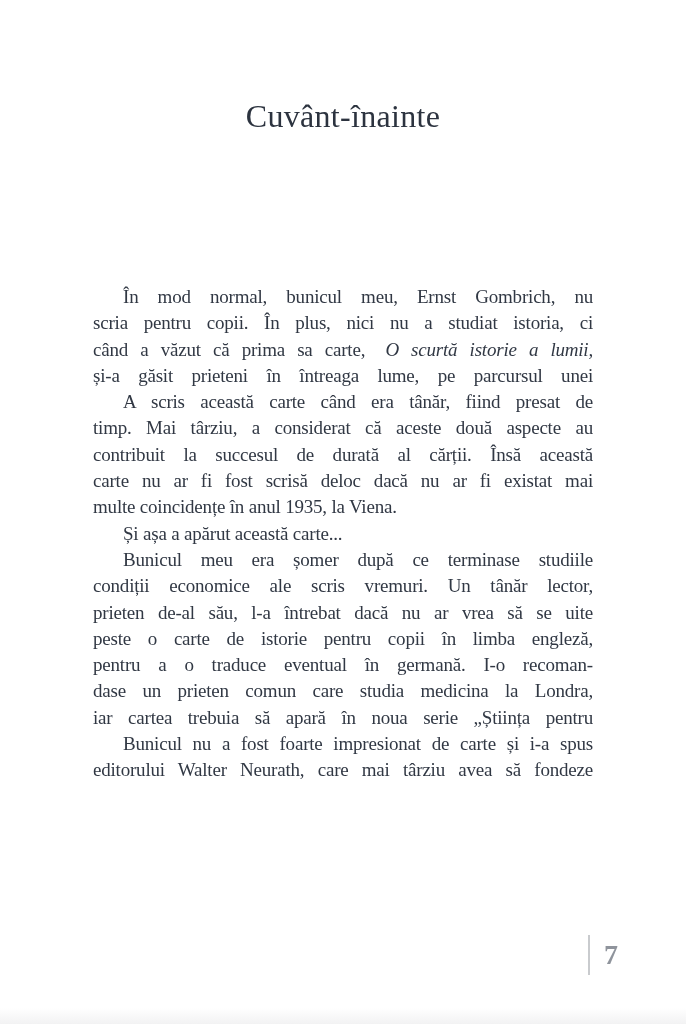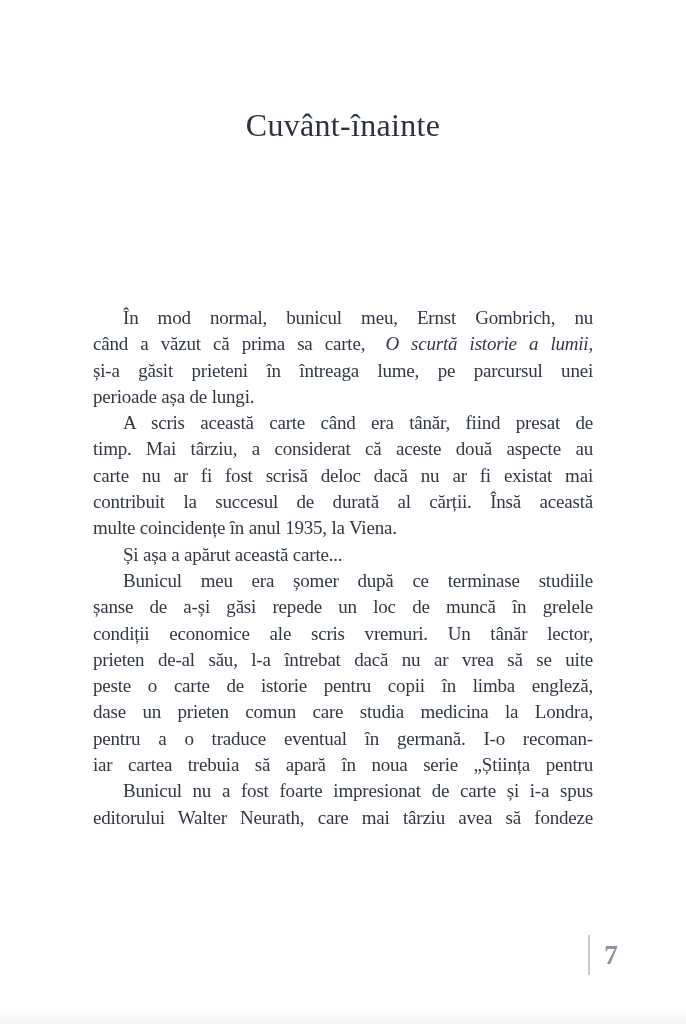"Cuvânt-înainte" .title { margin: 13px -> 4px }
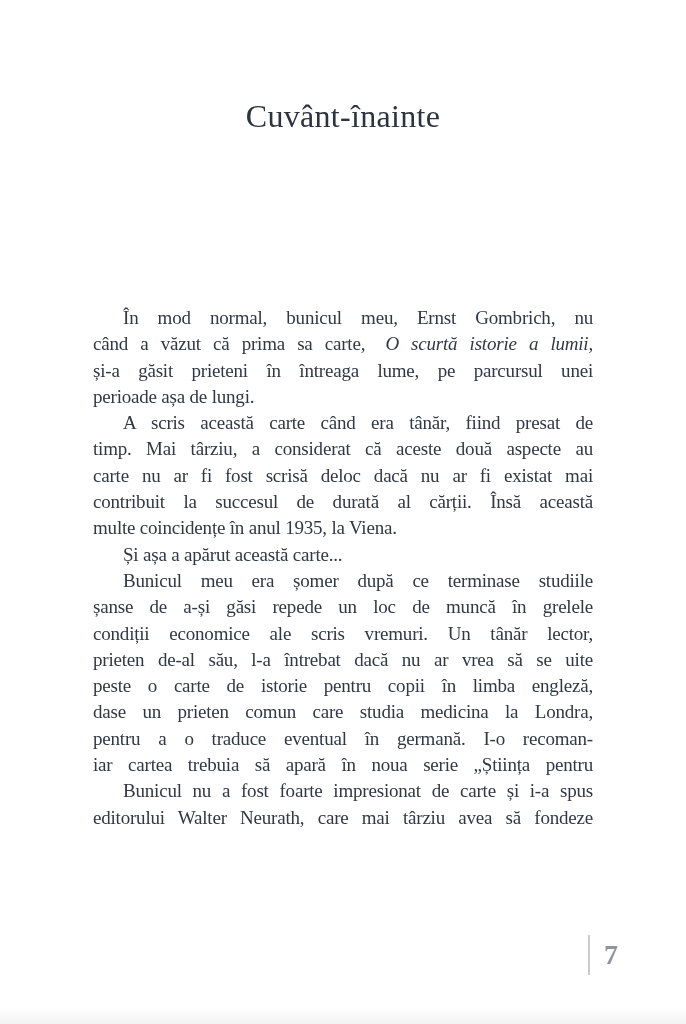"În mod normal, bunicul meu," .body-text { top: 305px -> 284px }
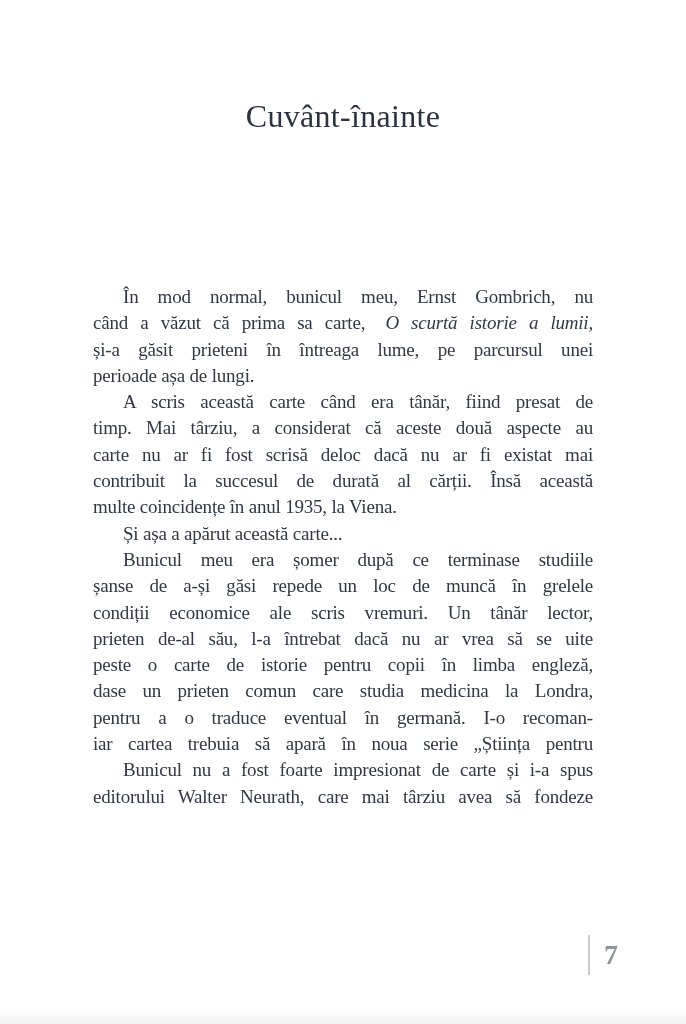"scria pentru copii. În plus," div.line { html: none -> <div><span>scria pentru copii. În plus, nici nu a studiat istoria, ci</span></div> }
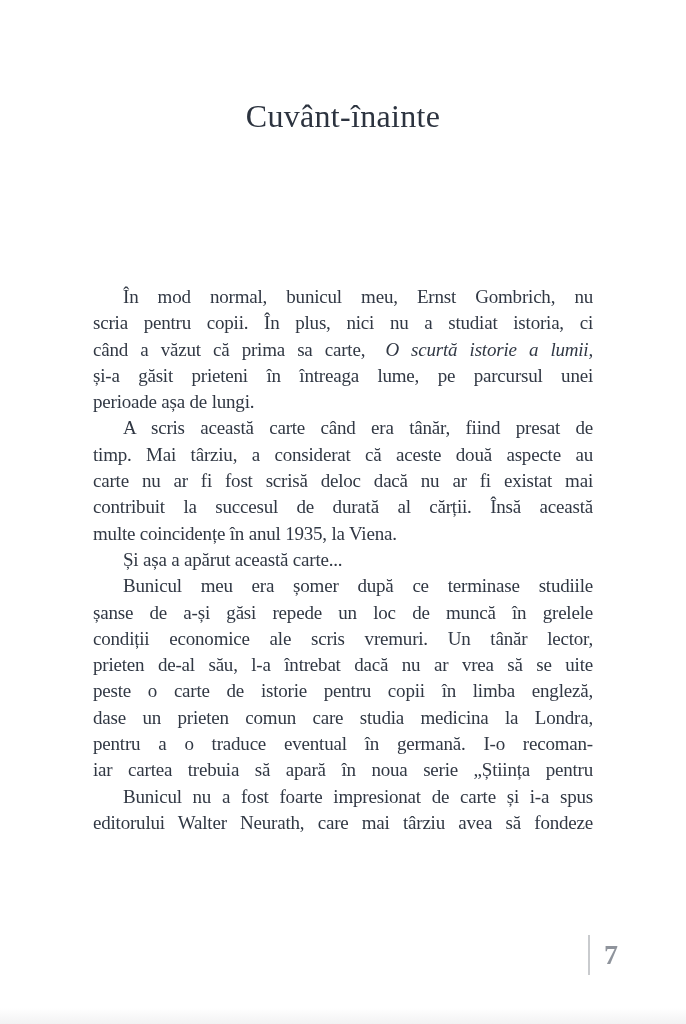"perioade așa de lungi." div.line { html: <div><span>perioade așa de lungi.</span></div> -> none }
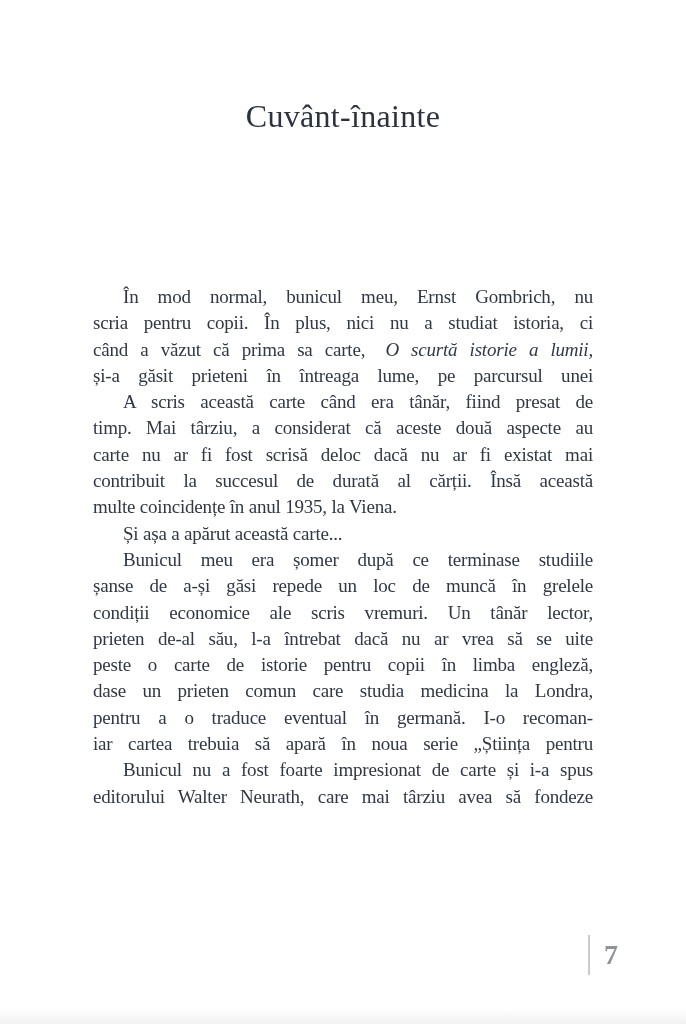"carte nu ar fi fost" div.line { order: before "contribuit la succesul de durată" -> after "contribuit la succesul de durată" }
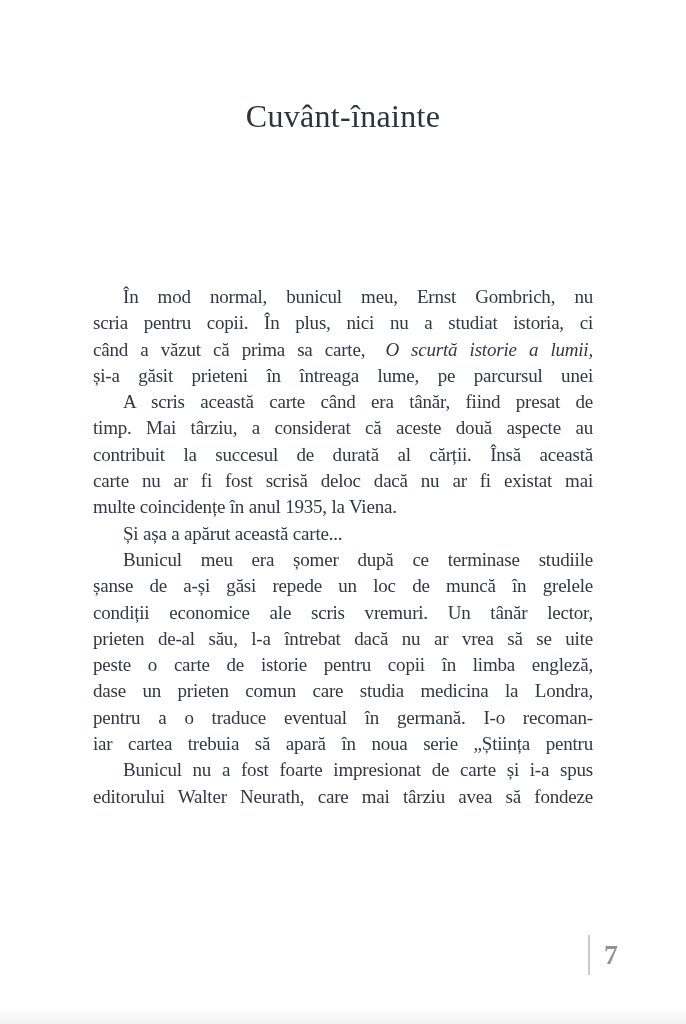"șanse de a-și găsi repede" div.line { html: <div><span>șanse de a-și găsi repede un loc de muncă în grelele</span></div> -> none }
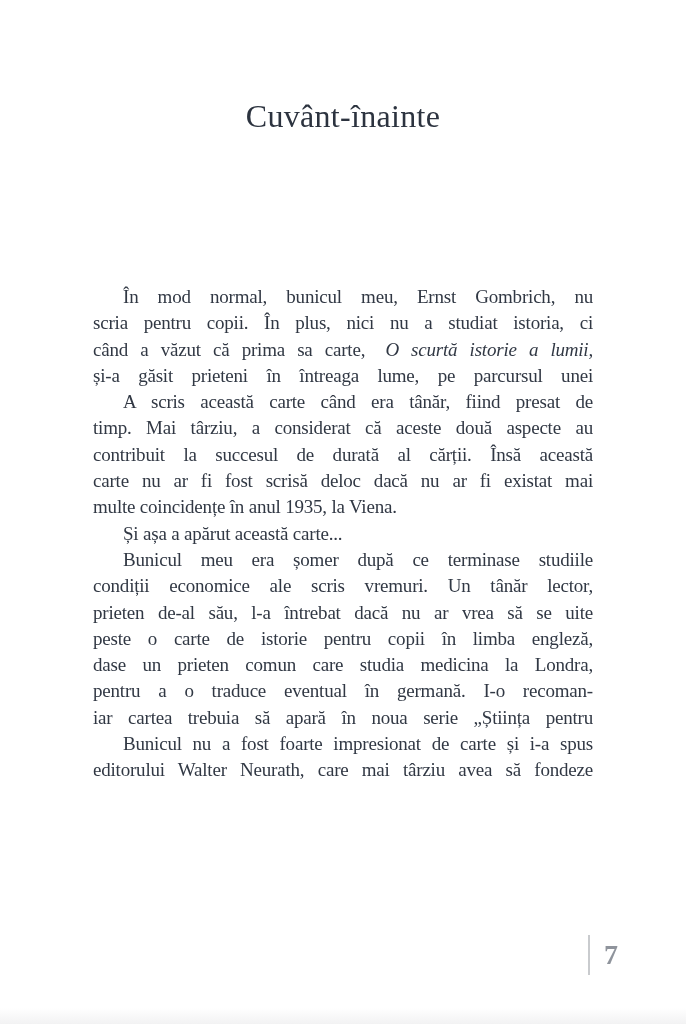"dase un prieten comun care" div.line { order: before "pentru a o traduce eventual" -> after "pentru a o traduce eventual" }
